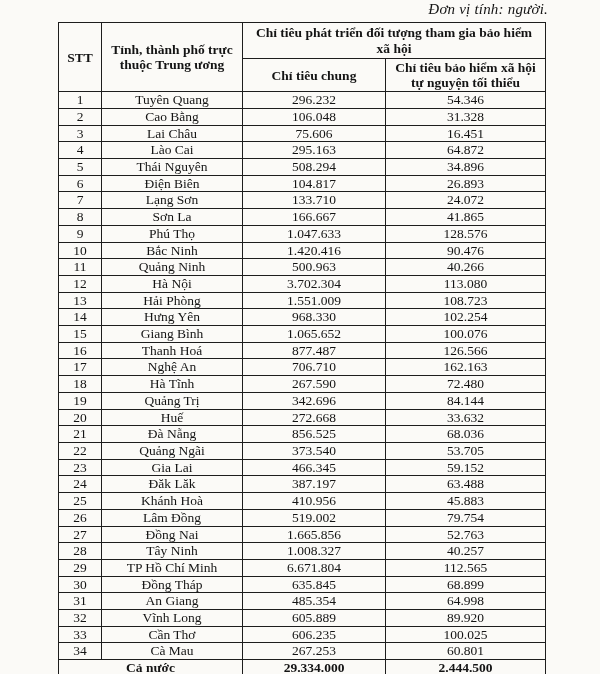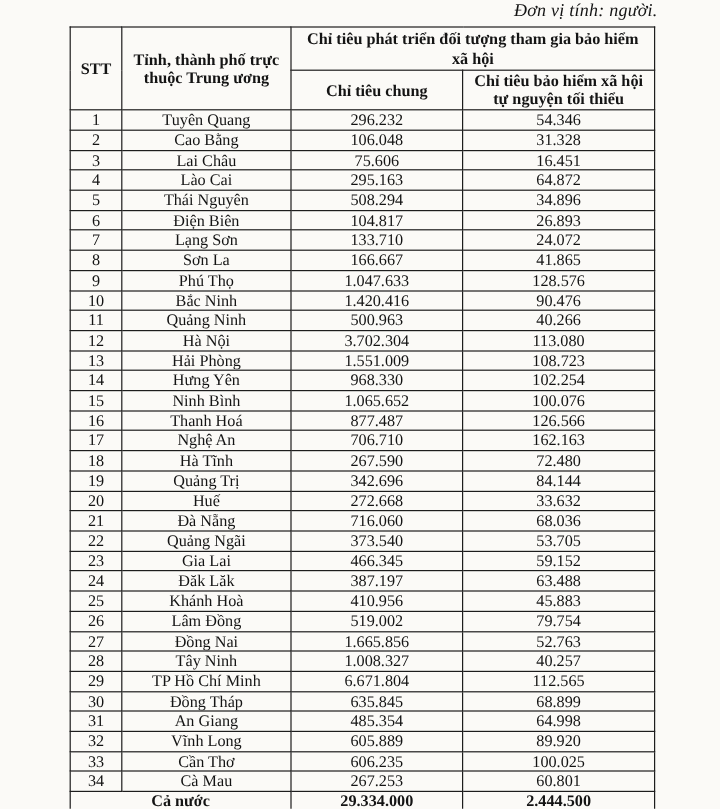"Ninh Bình" td { text: Ninh -> Giang }
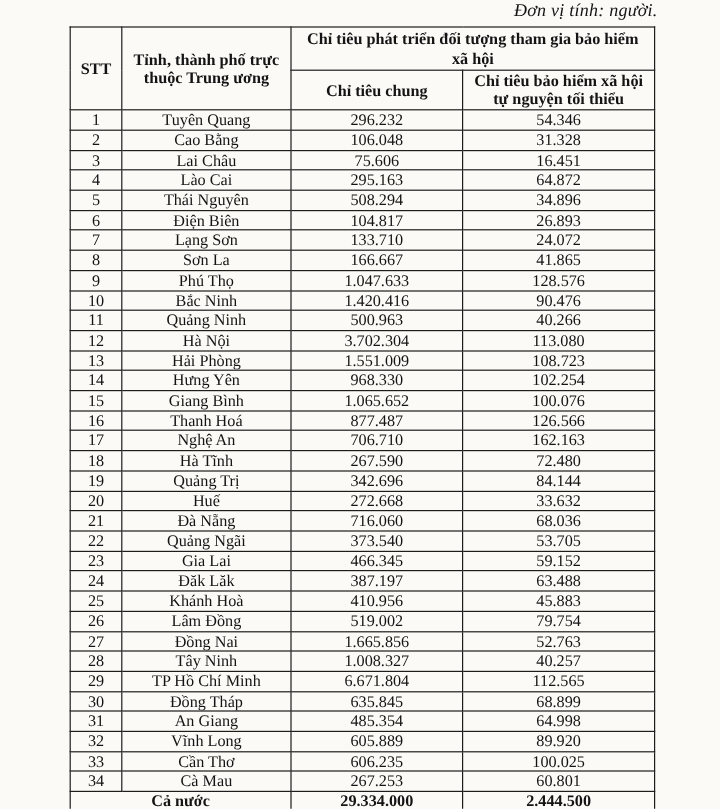"716.060" td { text: 716.060 -> 856.525 }
